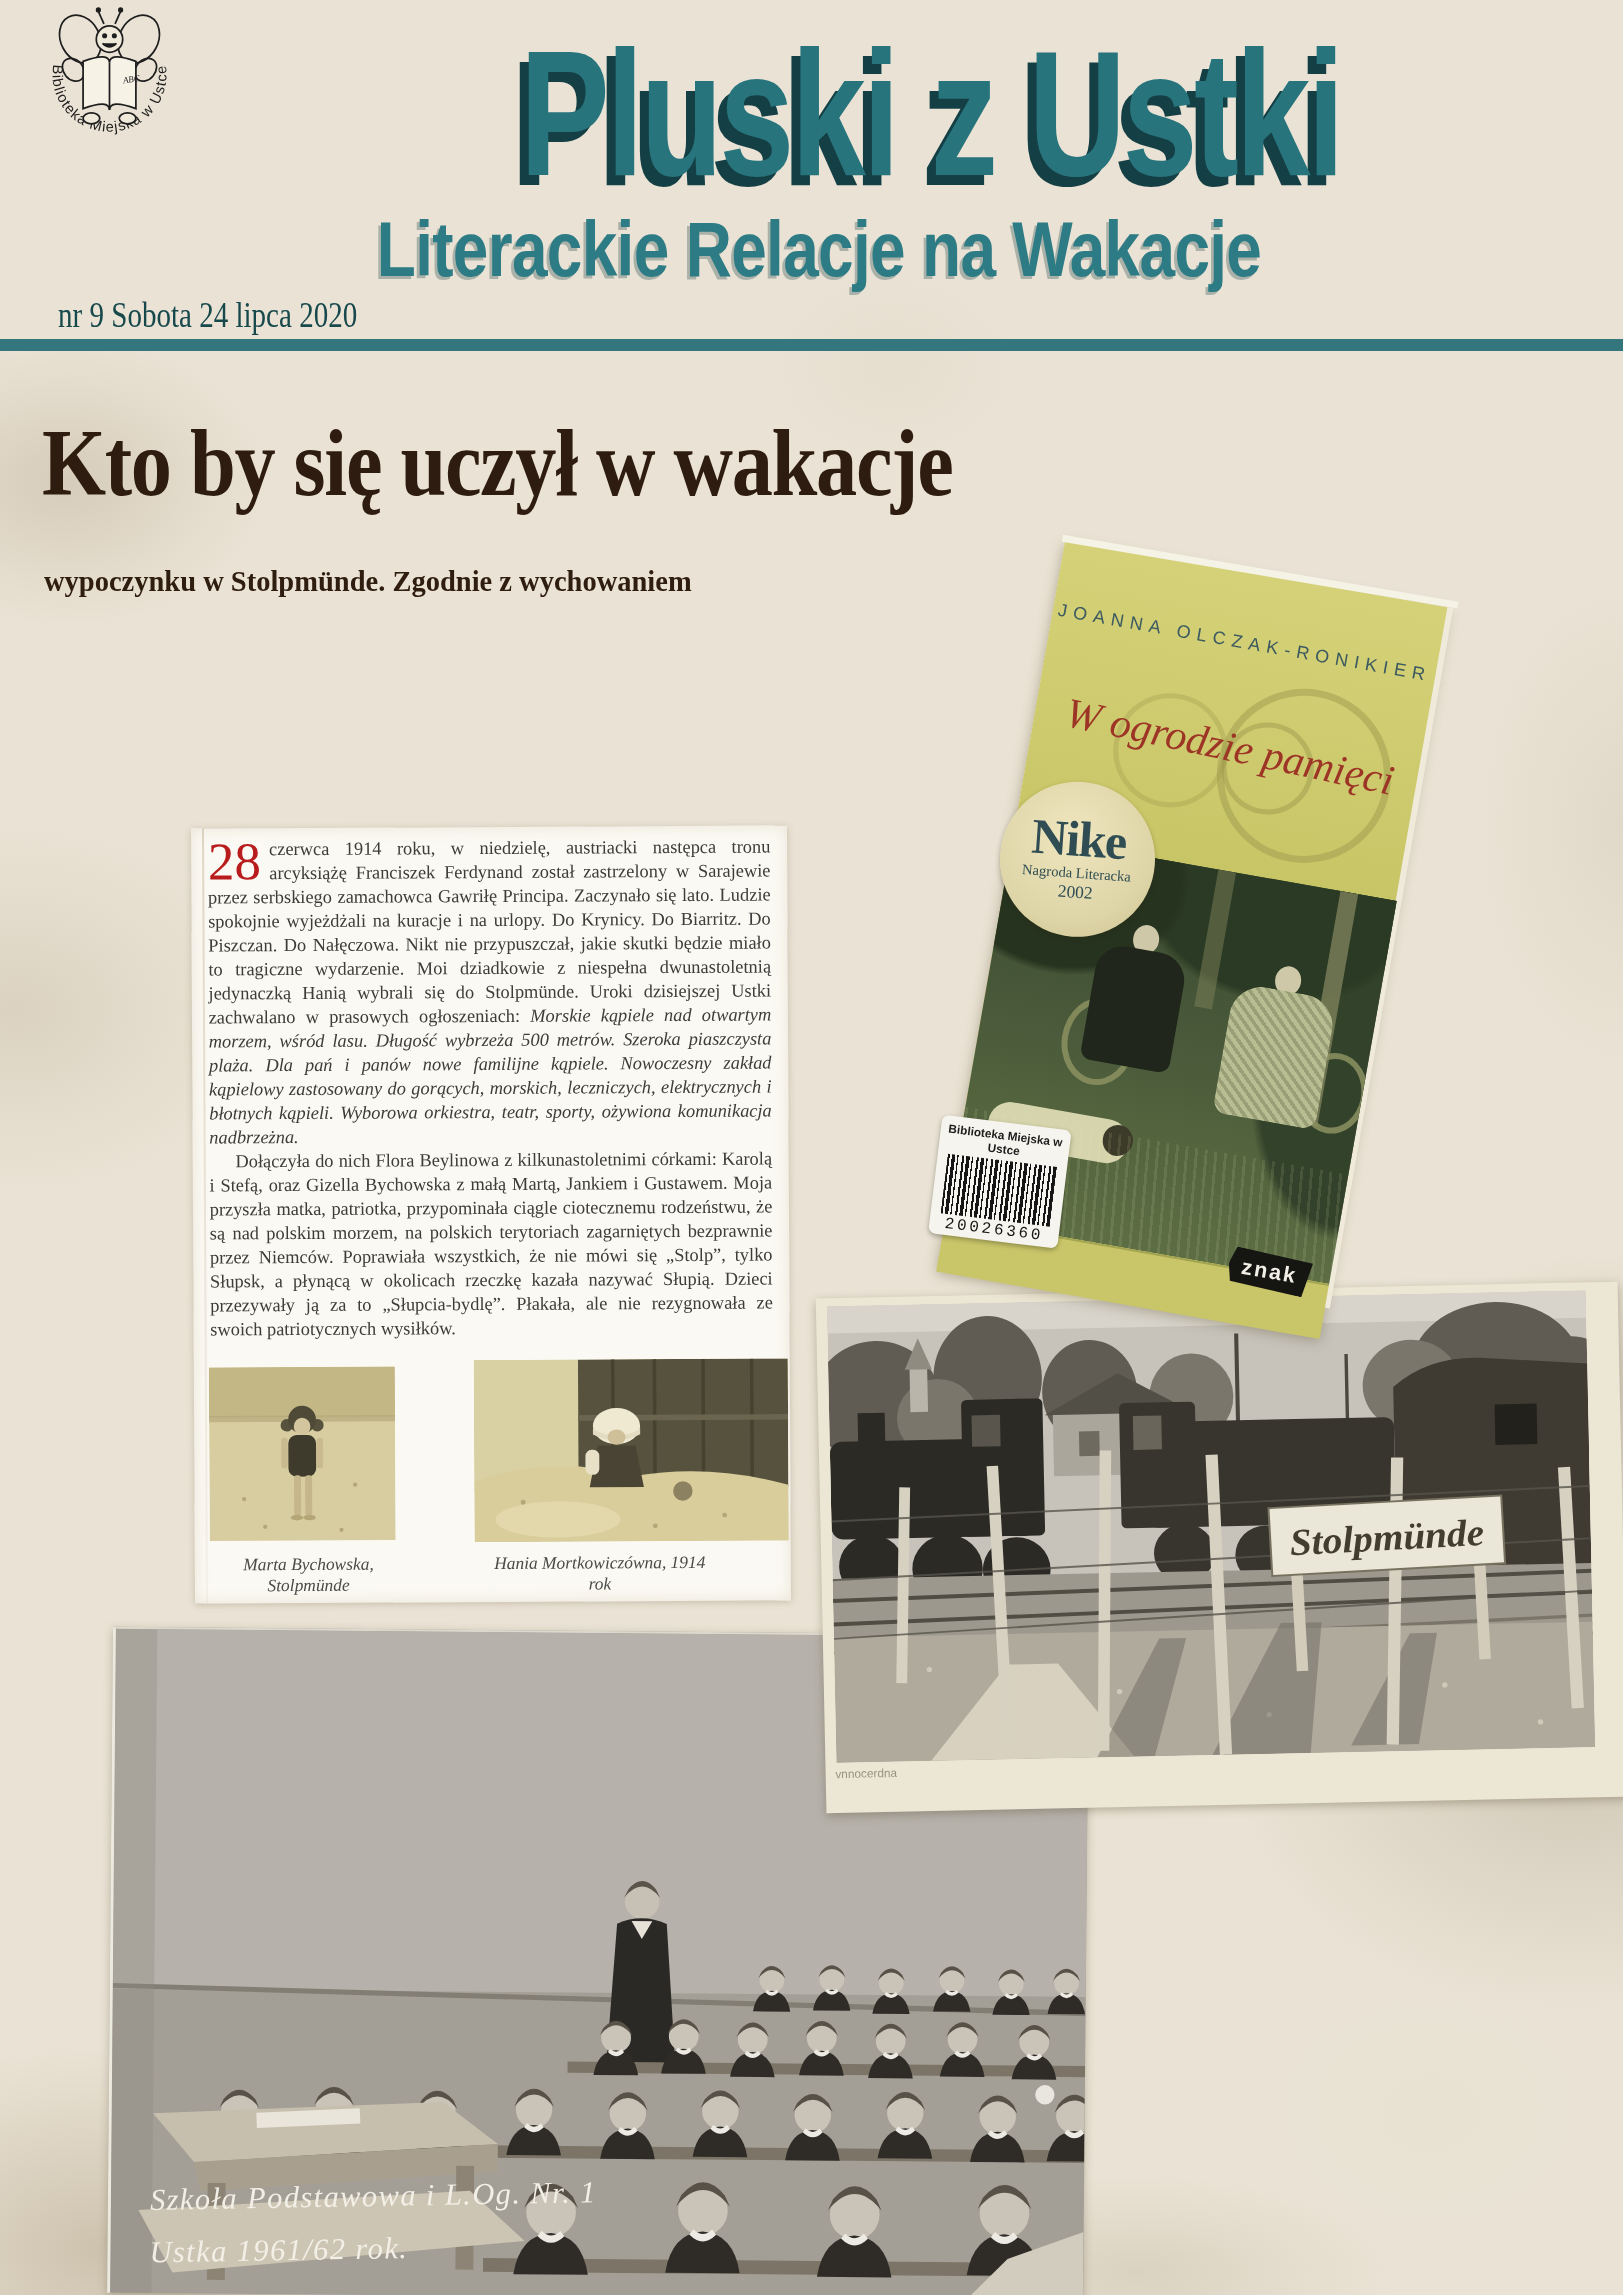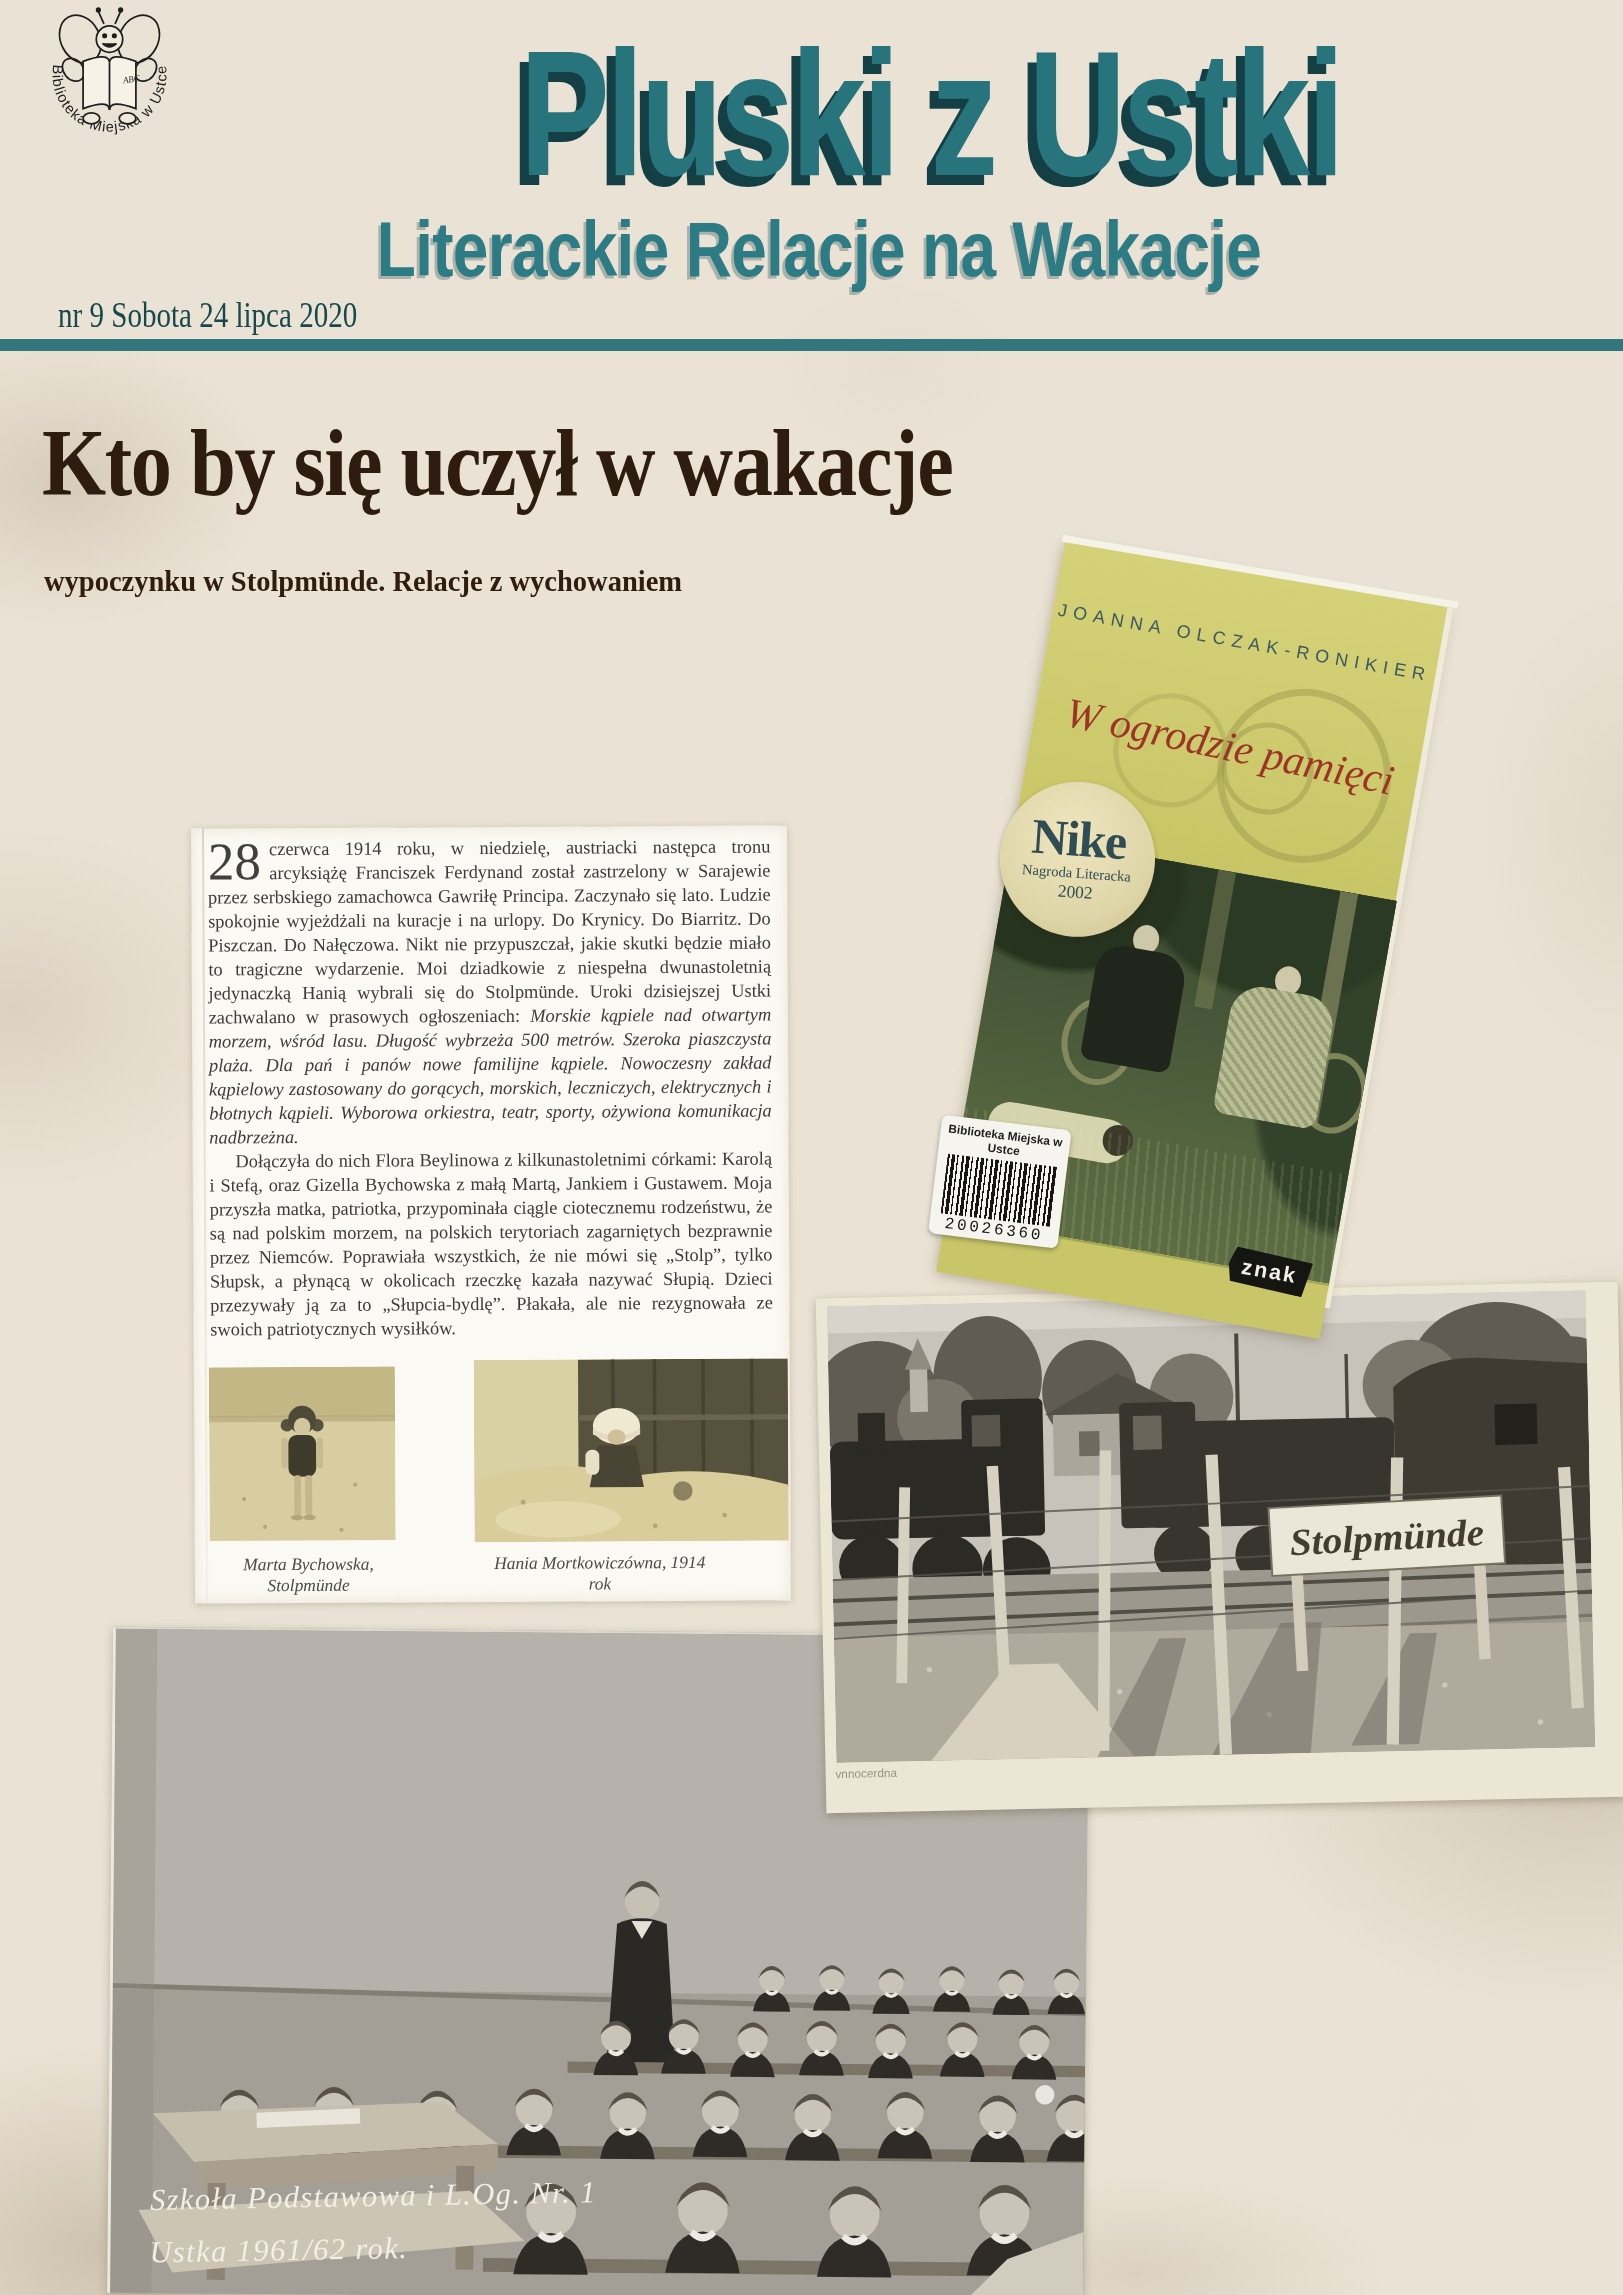"wypoczynku w Stolpmünde. Relacje z" div { text: Relacje -> Zgodnie }
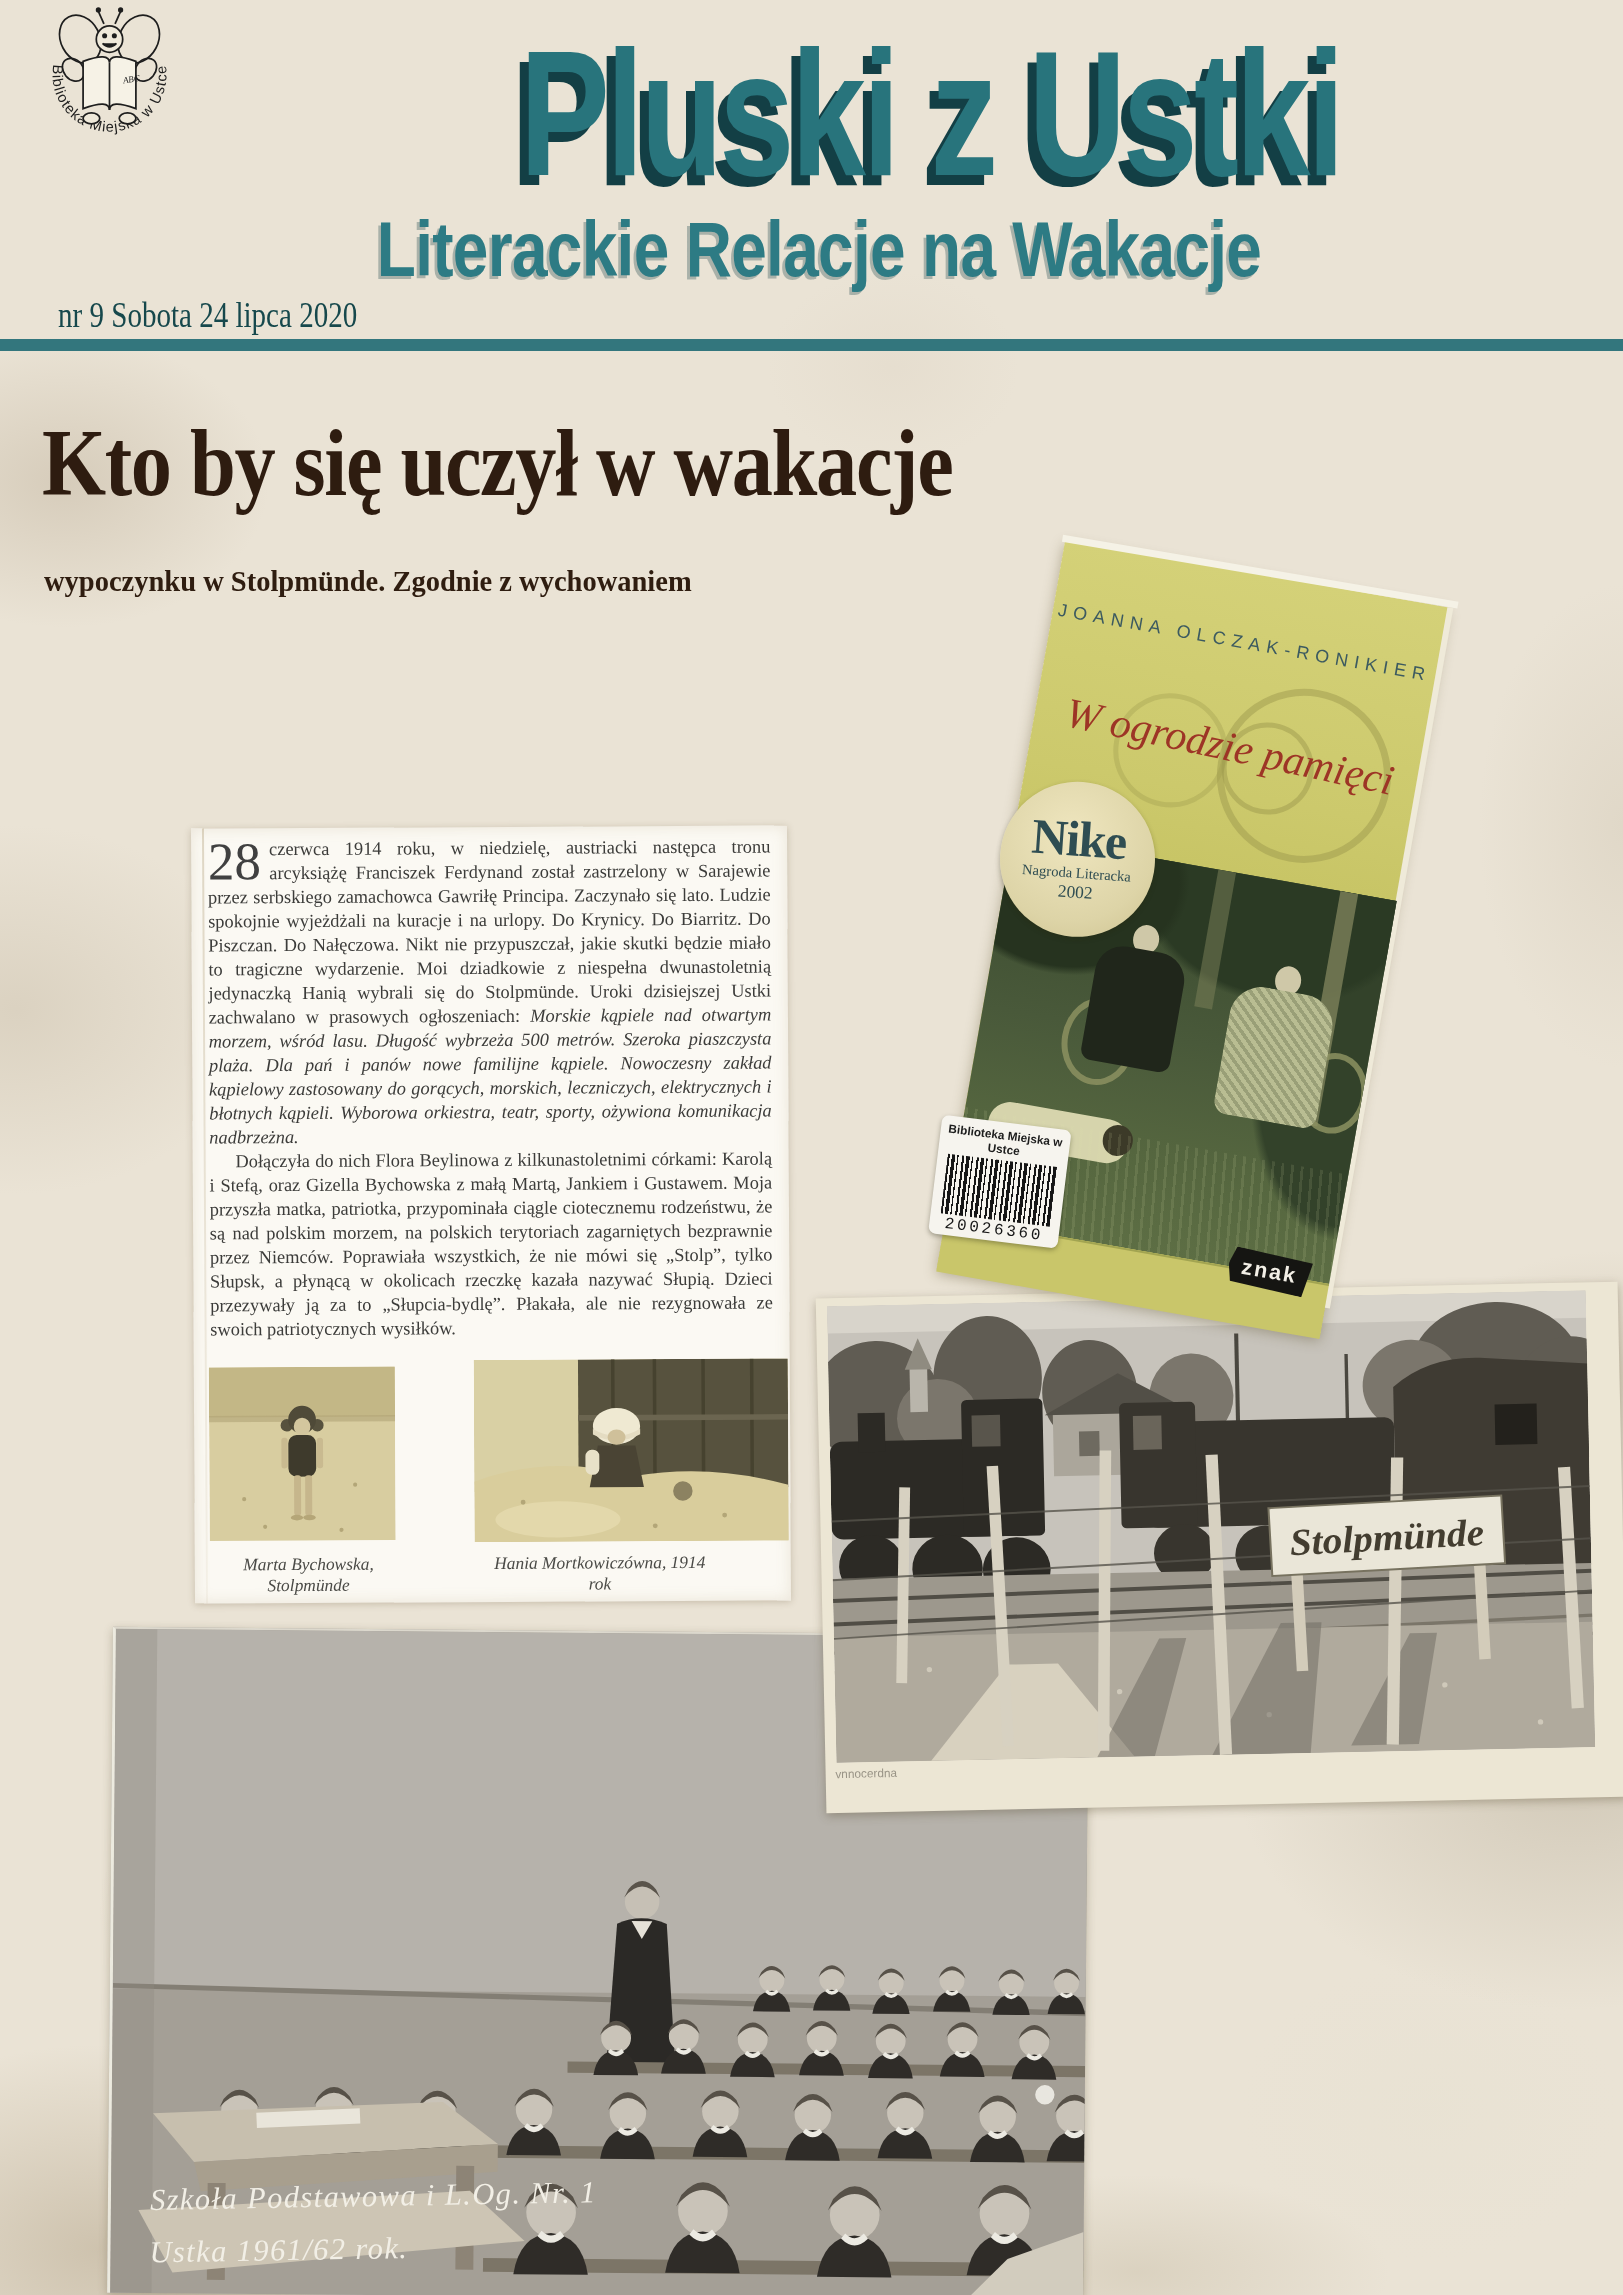"28" .dropcap { color: #404040 -> #b91c1c }
